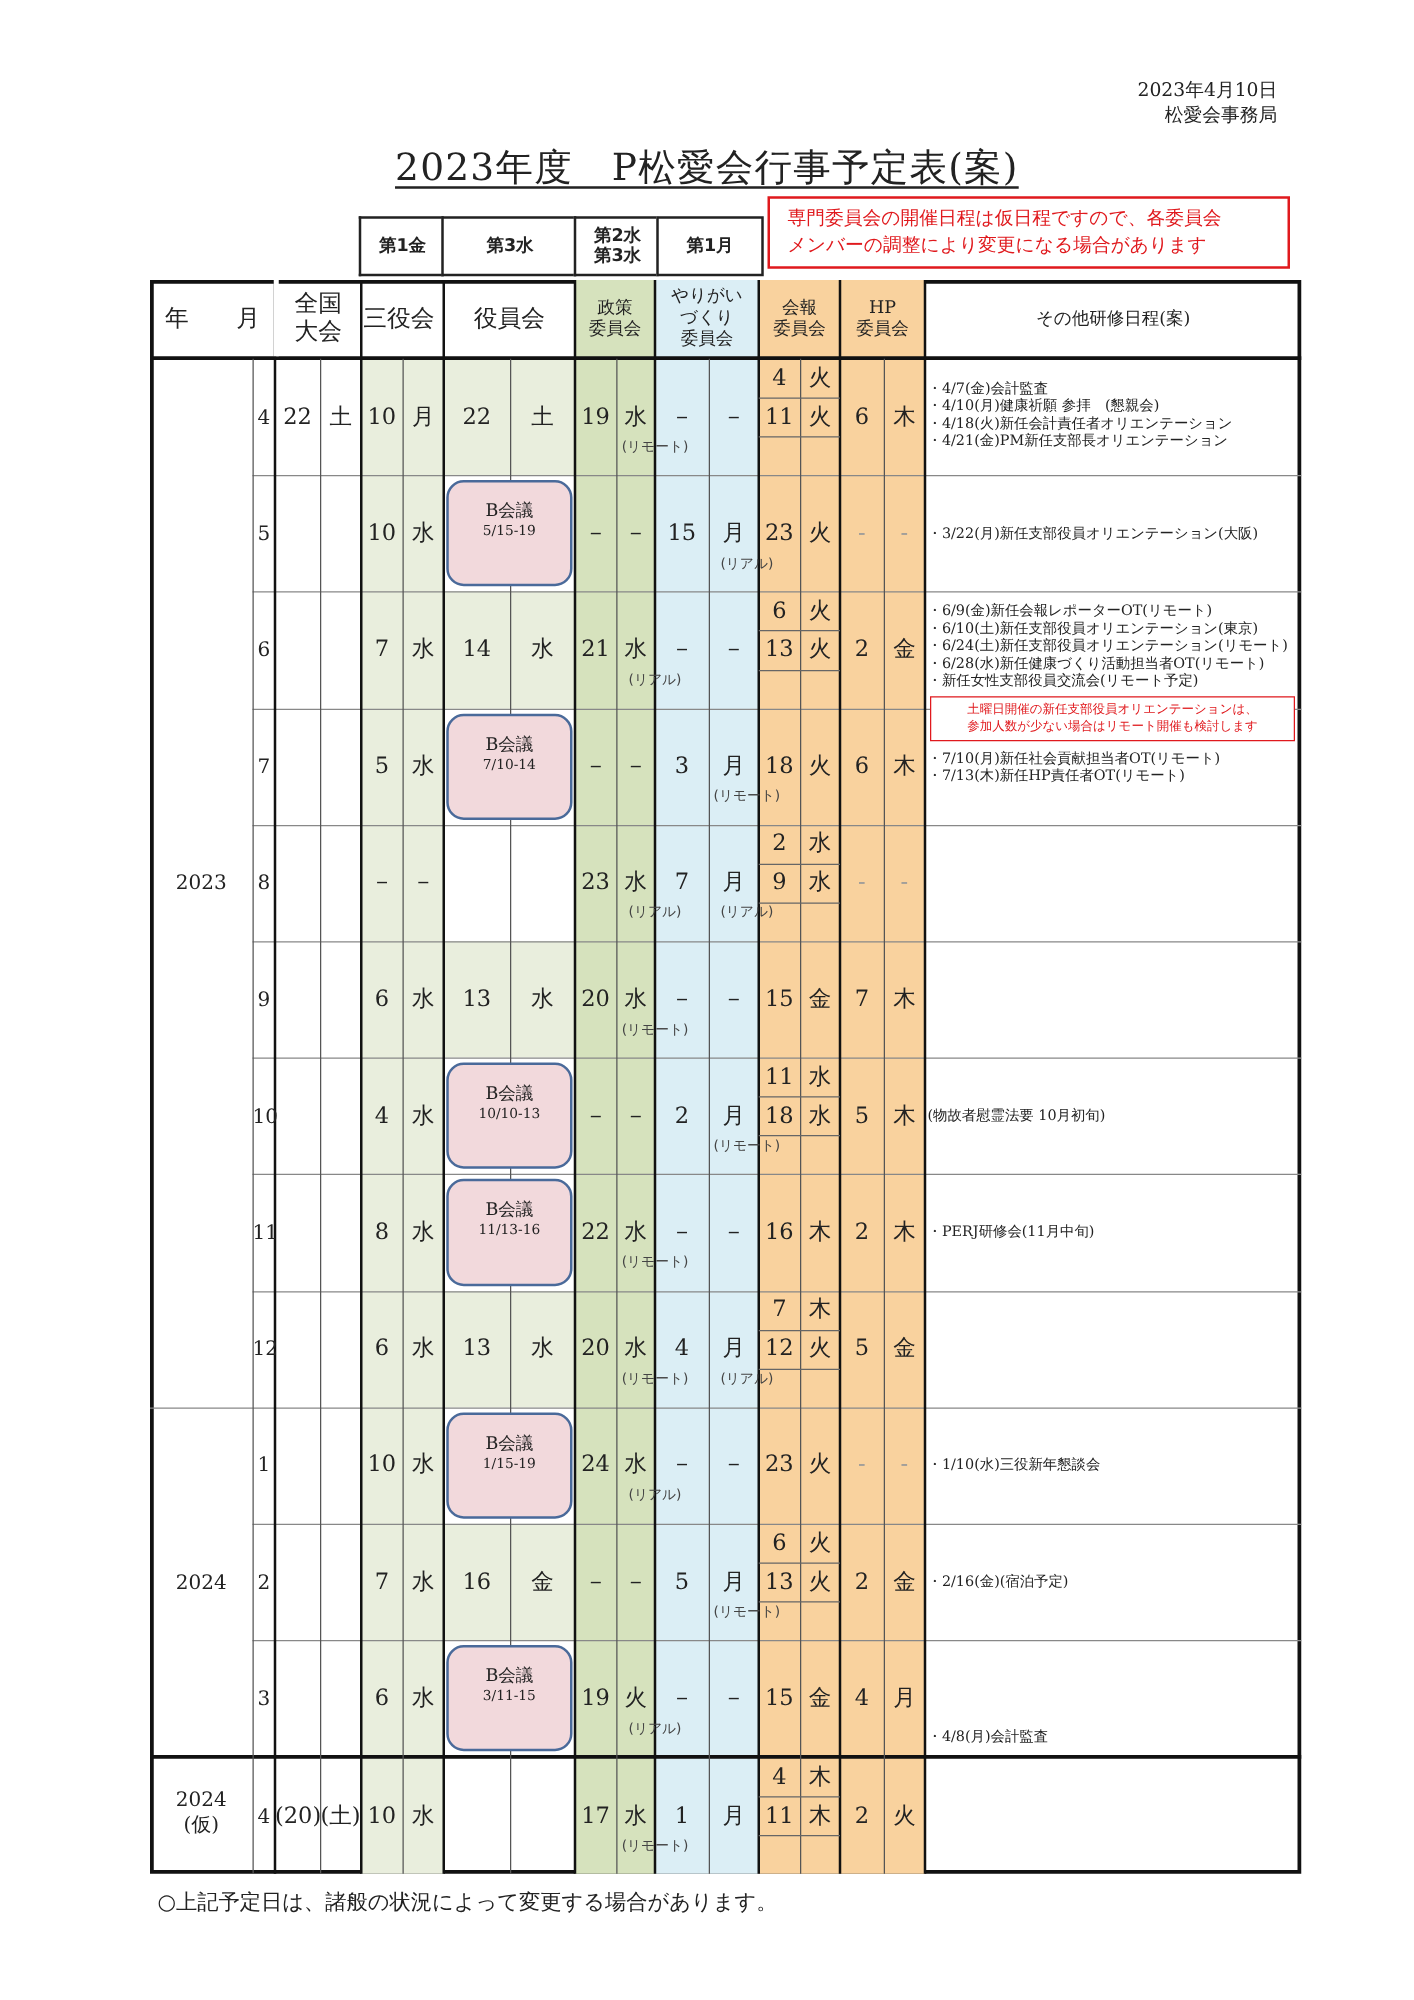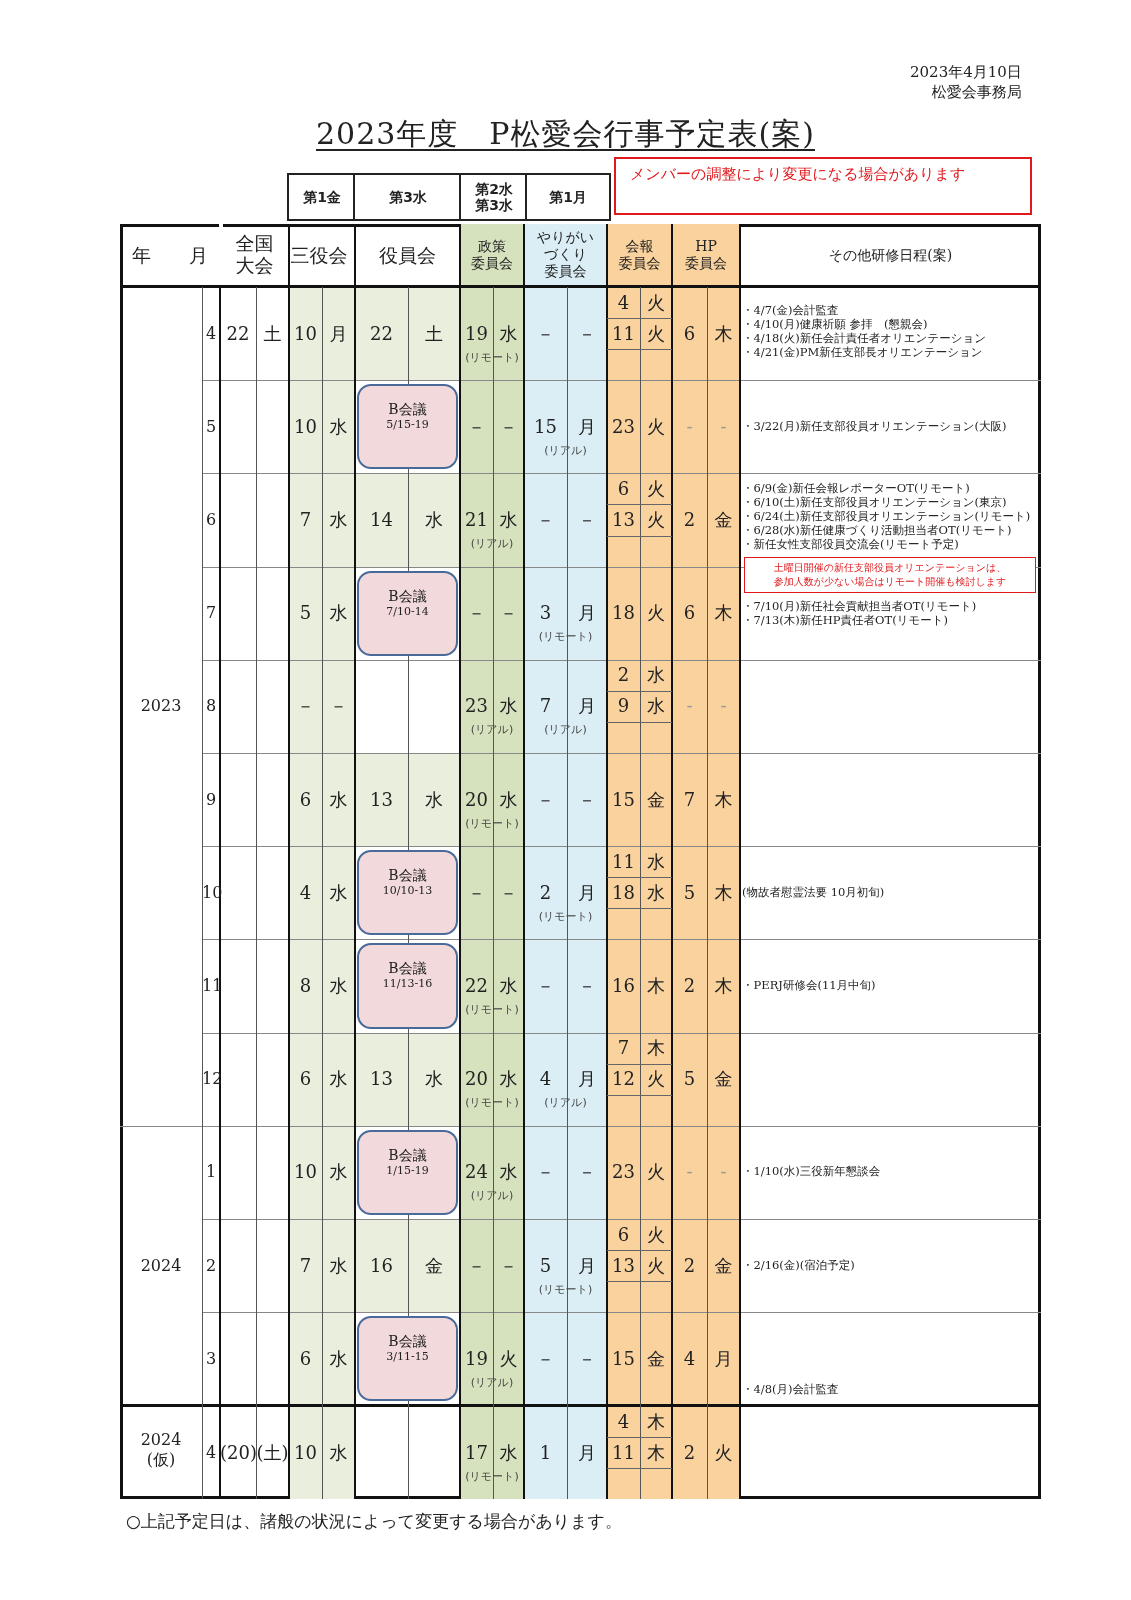"専門委員会の開催日程は仮日程ですので、各委員会" div { html: none -> <div>専門委員会の開催日程は仮日程ですので、各委員会</div> }
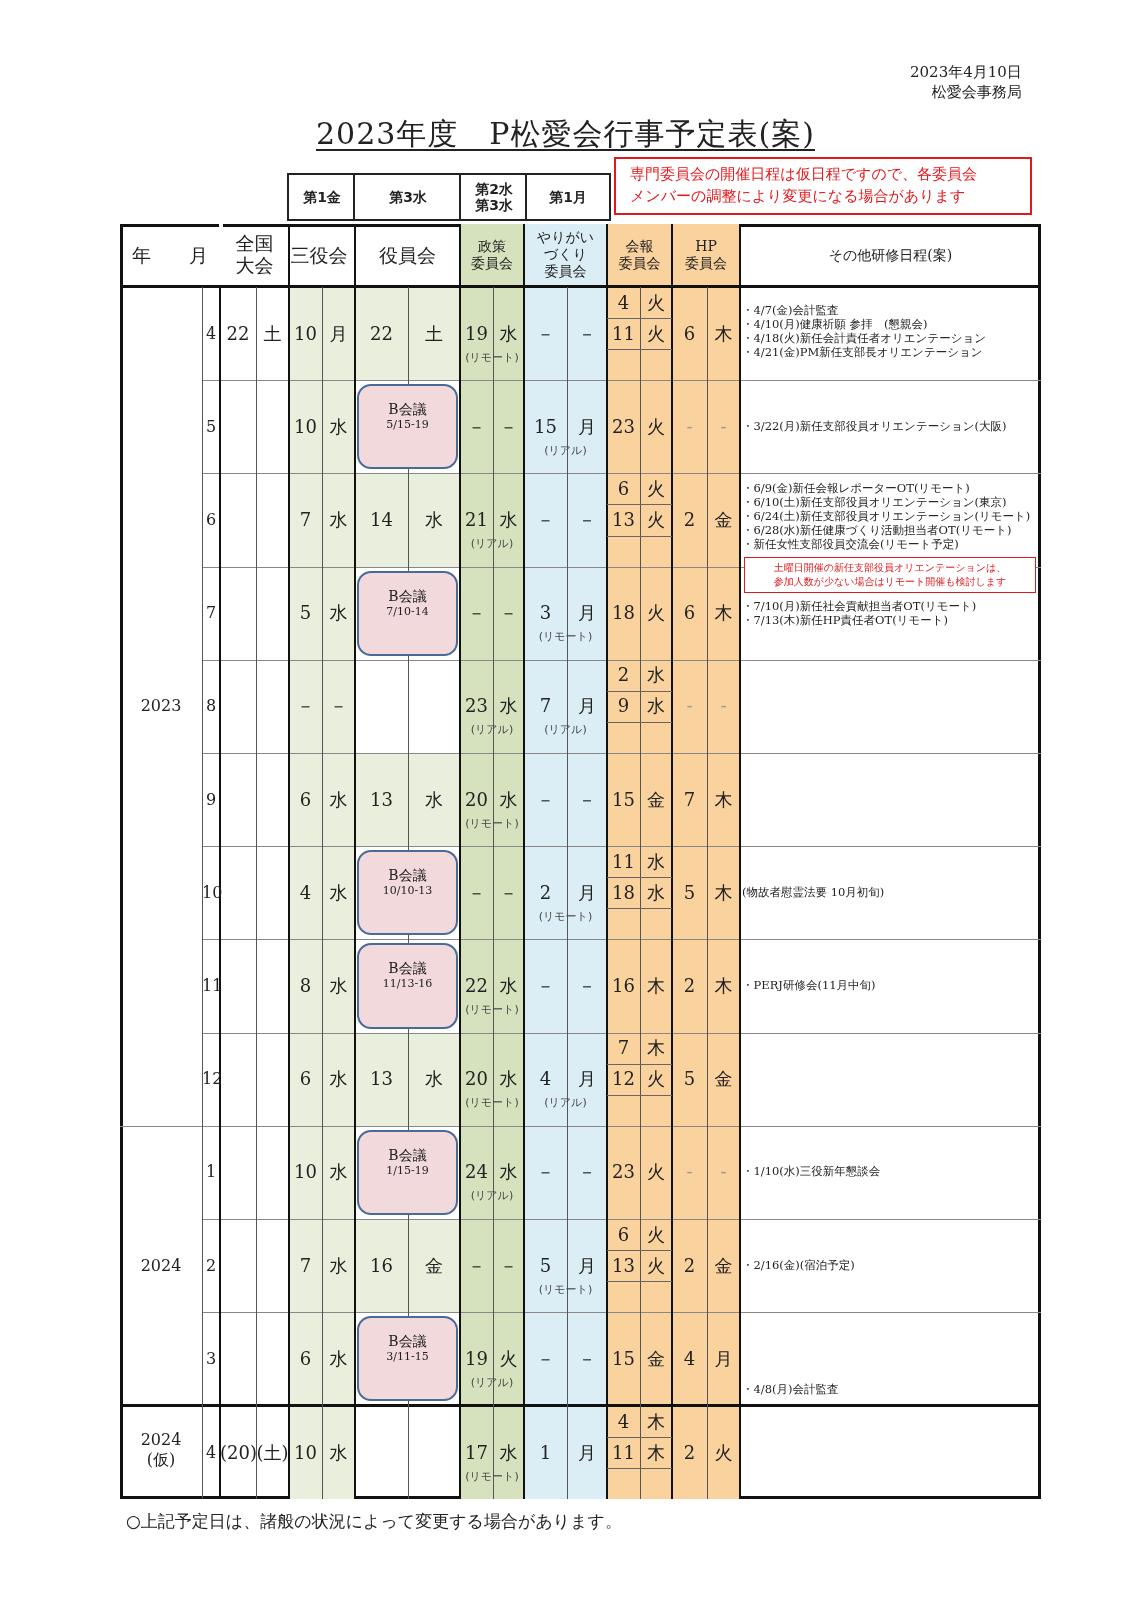"(リモート)" .sub { padding-left: none -> 32px }
